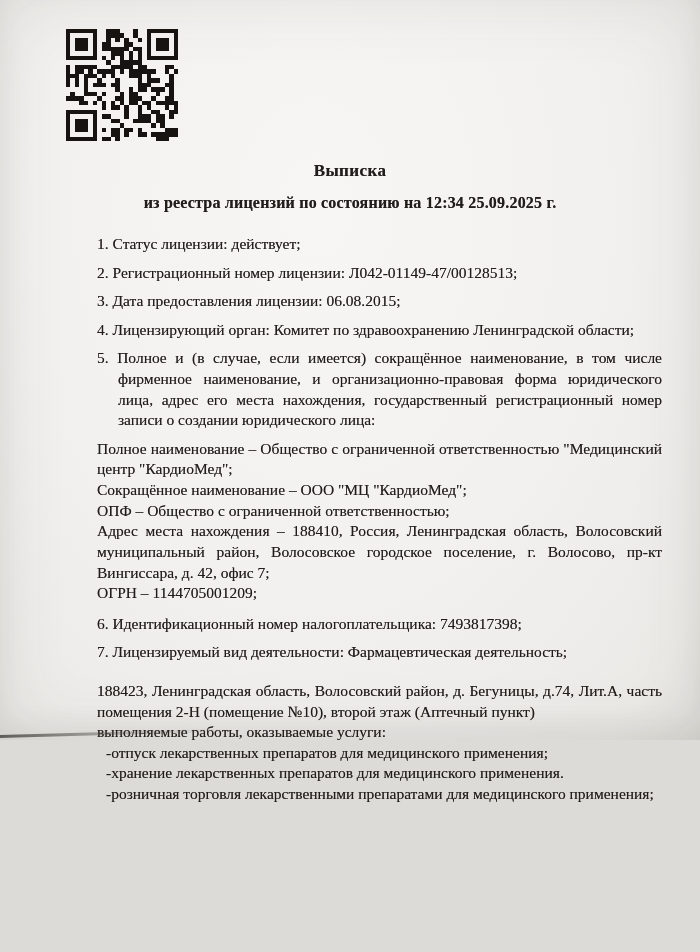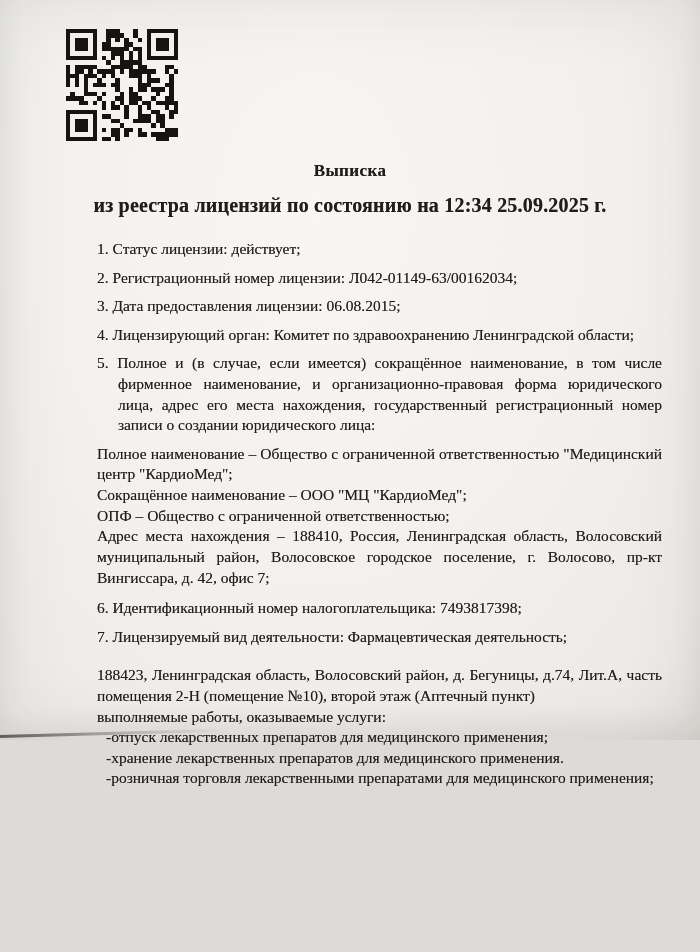"из реестра лицензий по состоянию" .subtitle { font-size: 20px -> 16px }
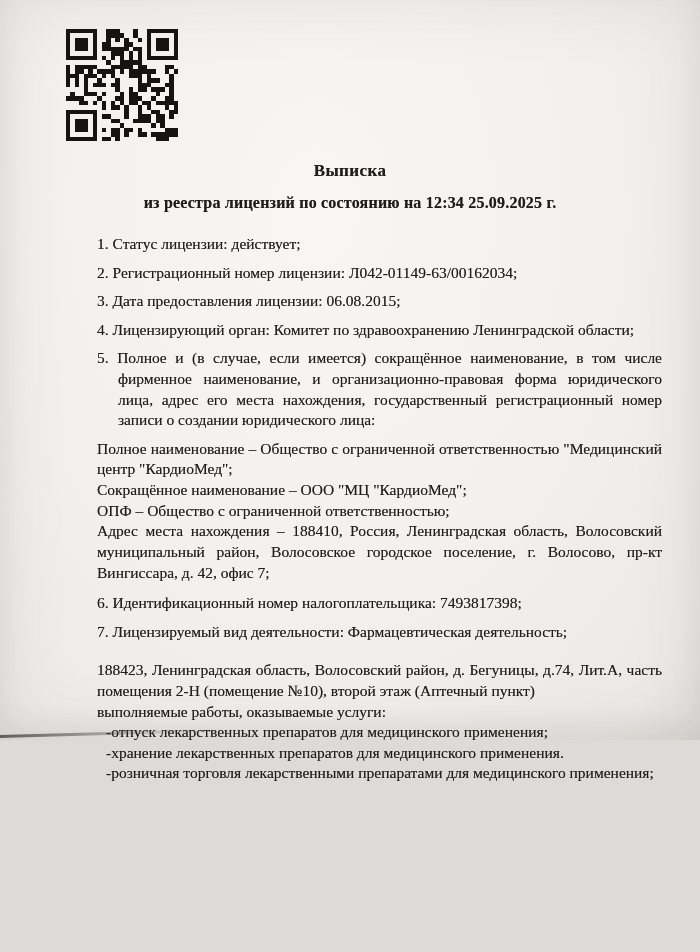"Регистрационный номер лицензии:" span { text: Л042-01149-63/00162034 -> Л042-01149-47/00128513 }
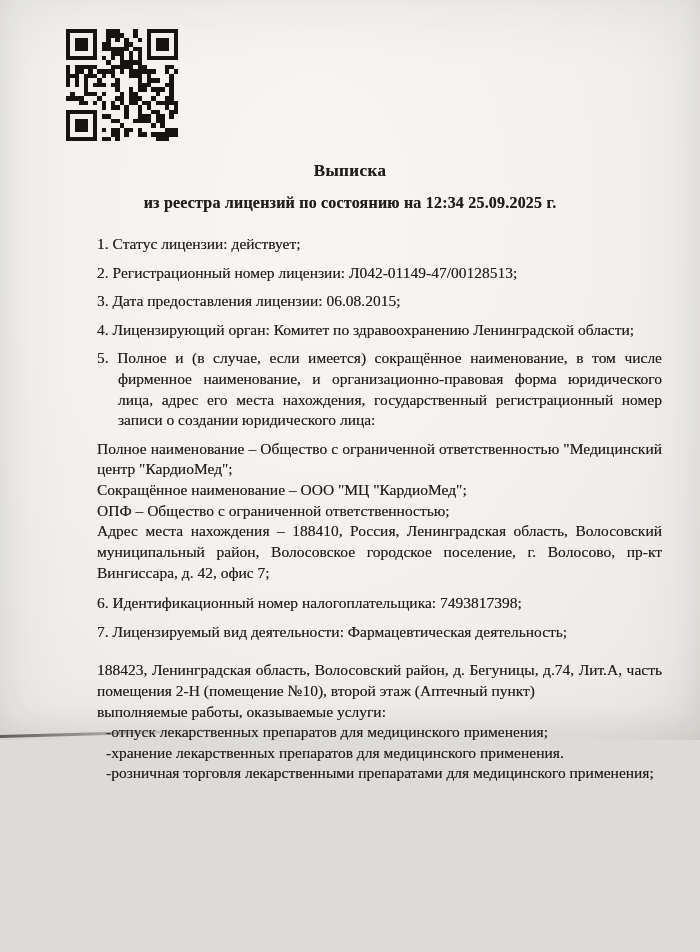"ОГРН – 1144705001209;" div.para { html: none -> <div>ОГРН – 1144705001209;</div> }
